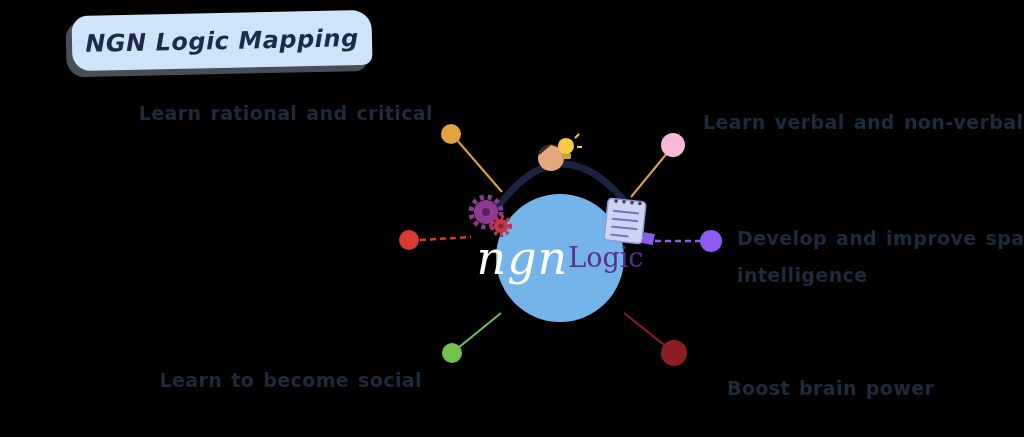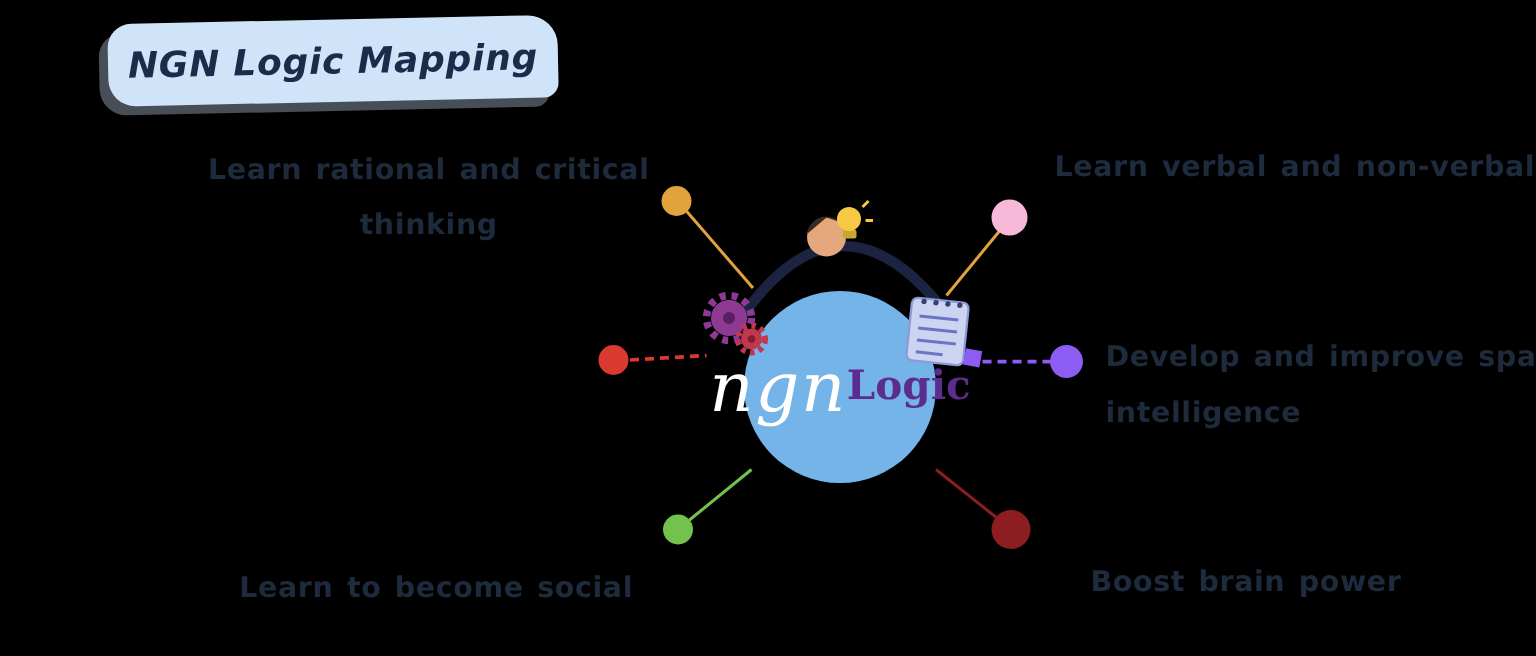"Learn verbal and non-verbal" .lbl-tr { top: 93px -> 104px }
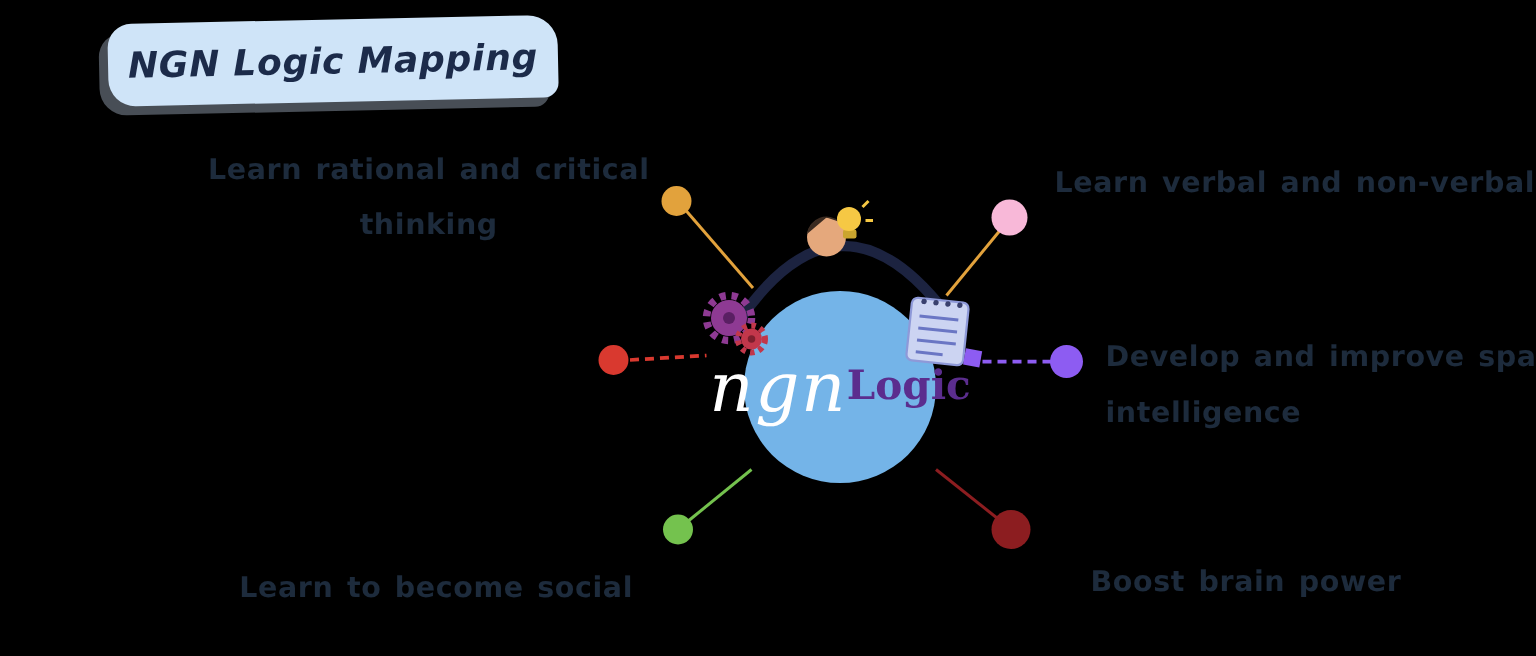"thinking" div { html: <div>thinking</div> -> none }
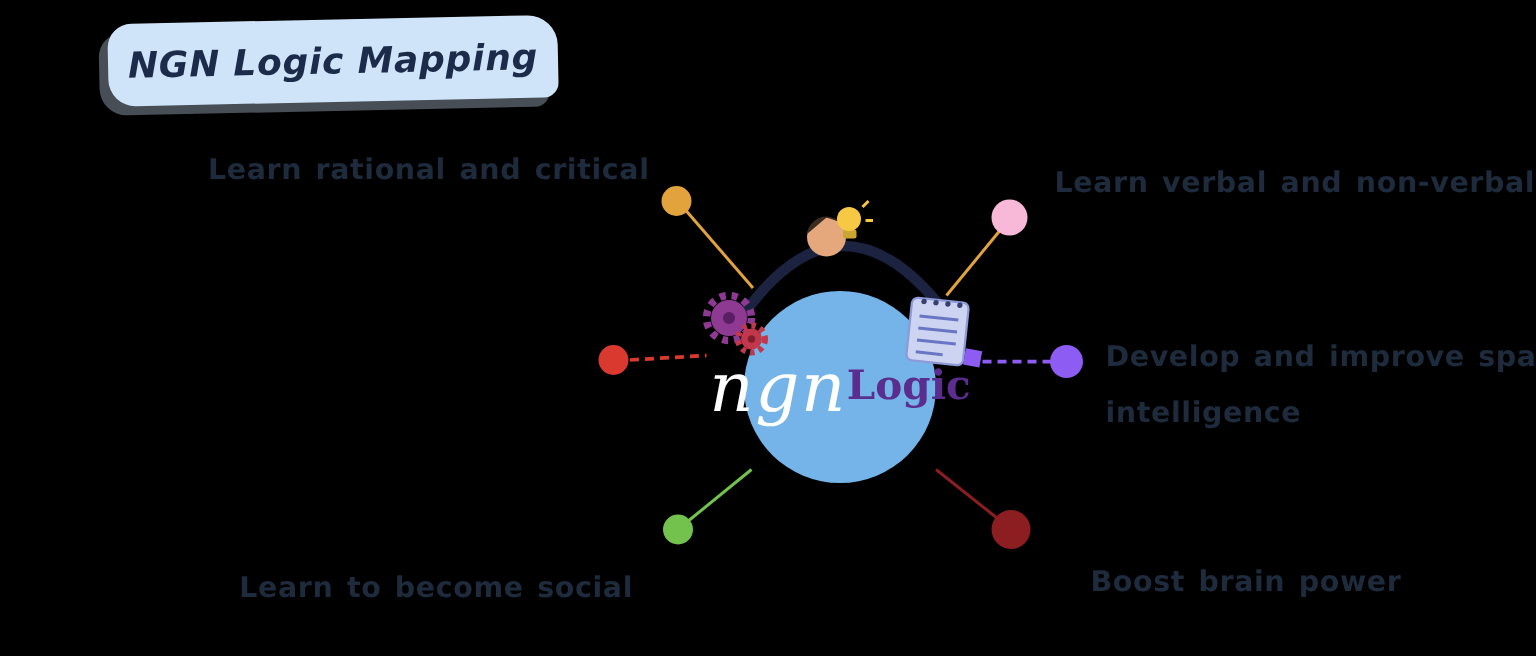"Logic" .logic { font-weight: bold -> normal }
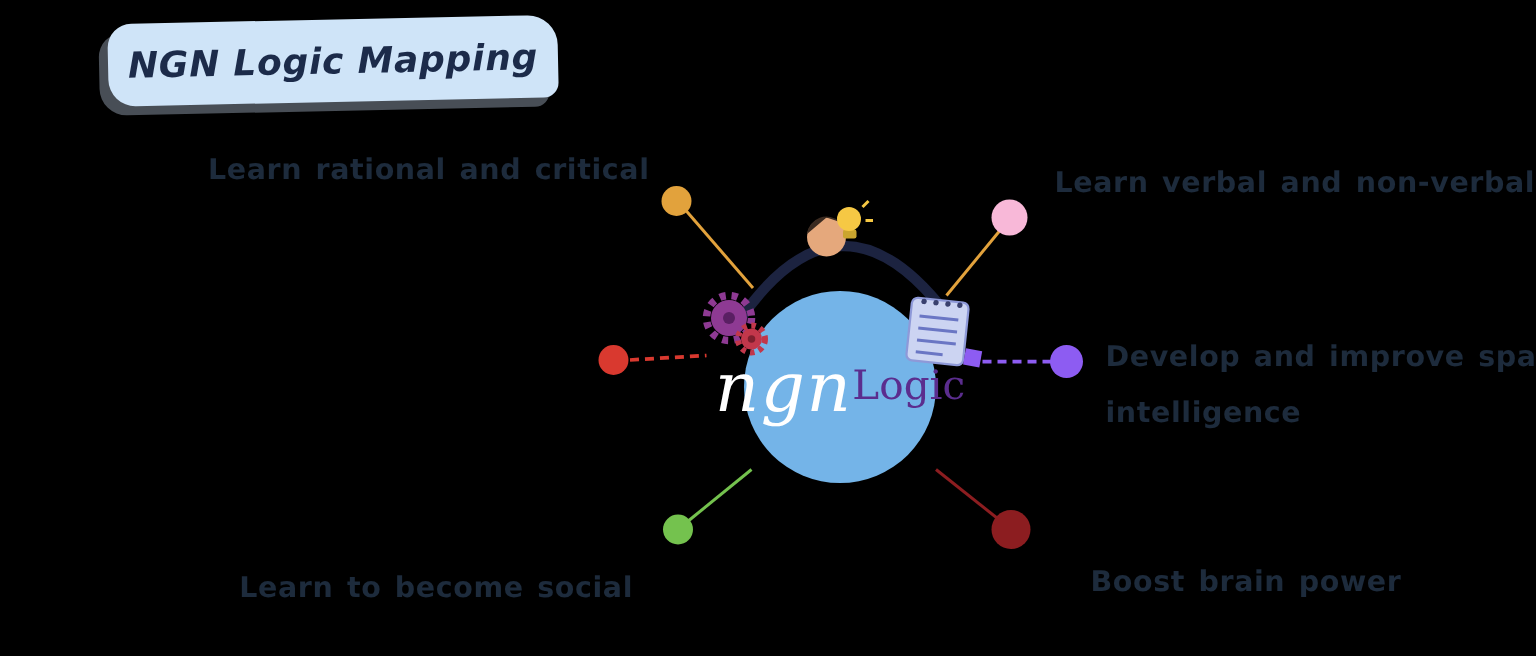"Learn to become social" .lbl-bl { top: 374px -> 362px }
